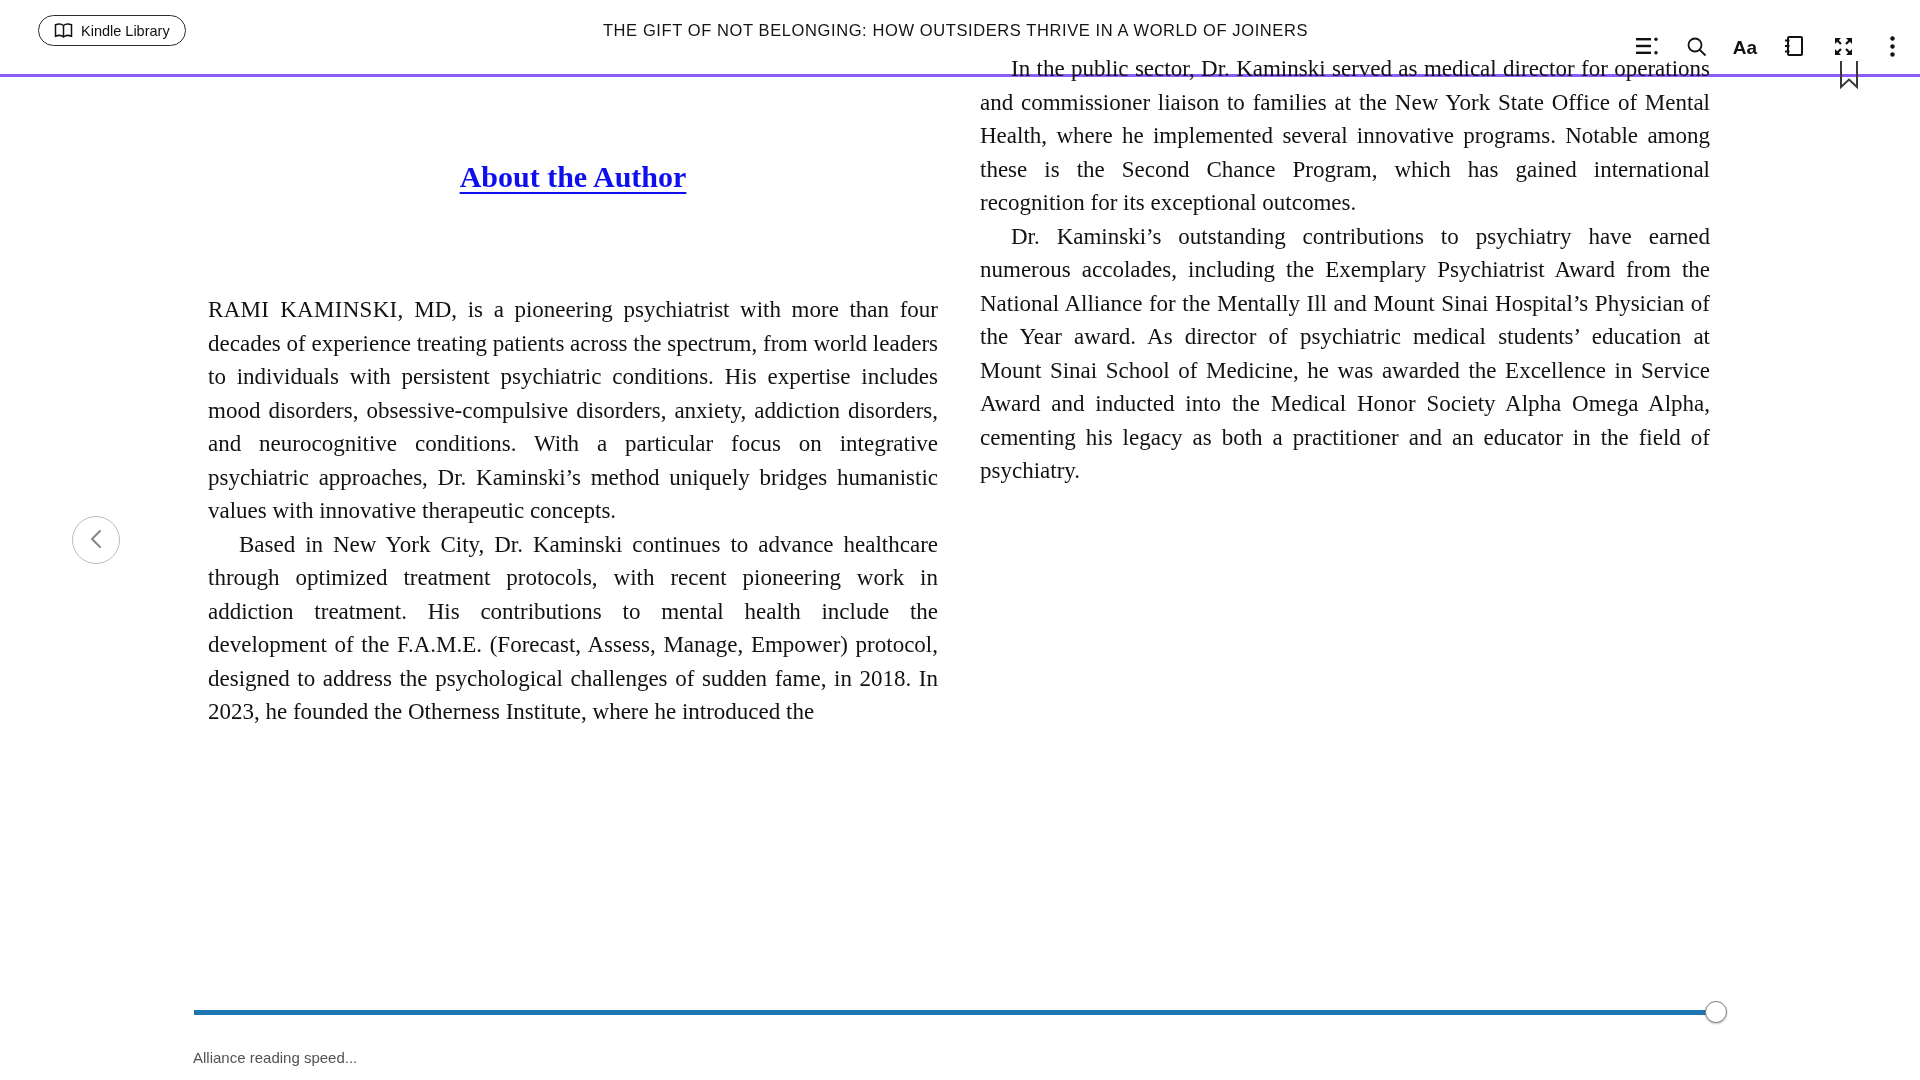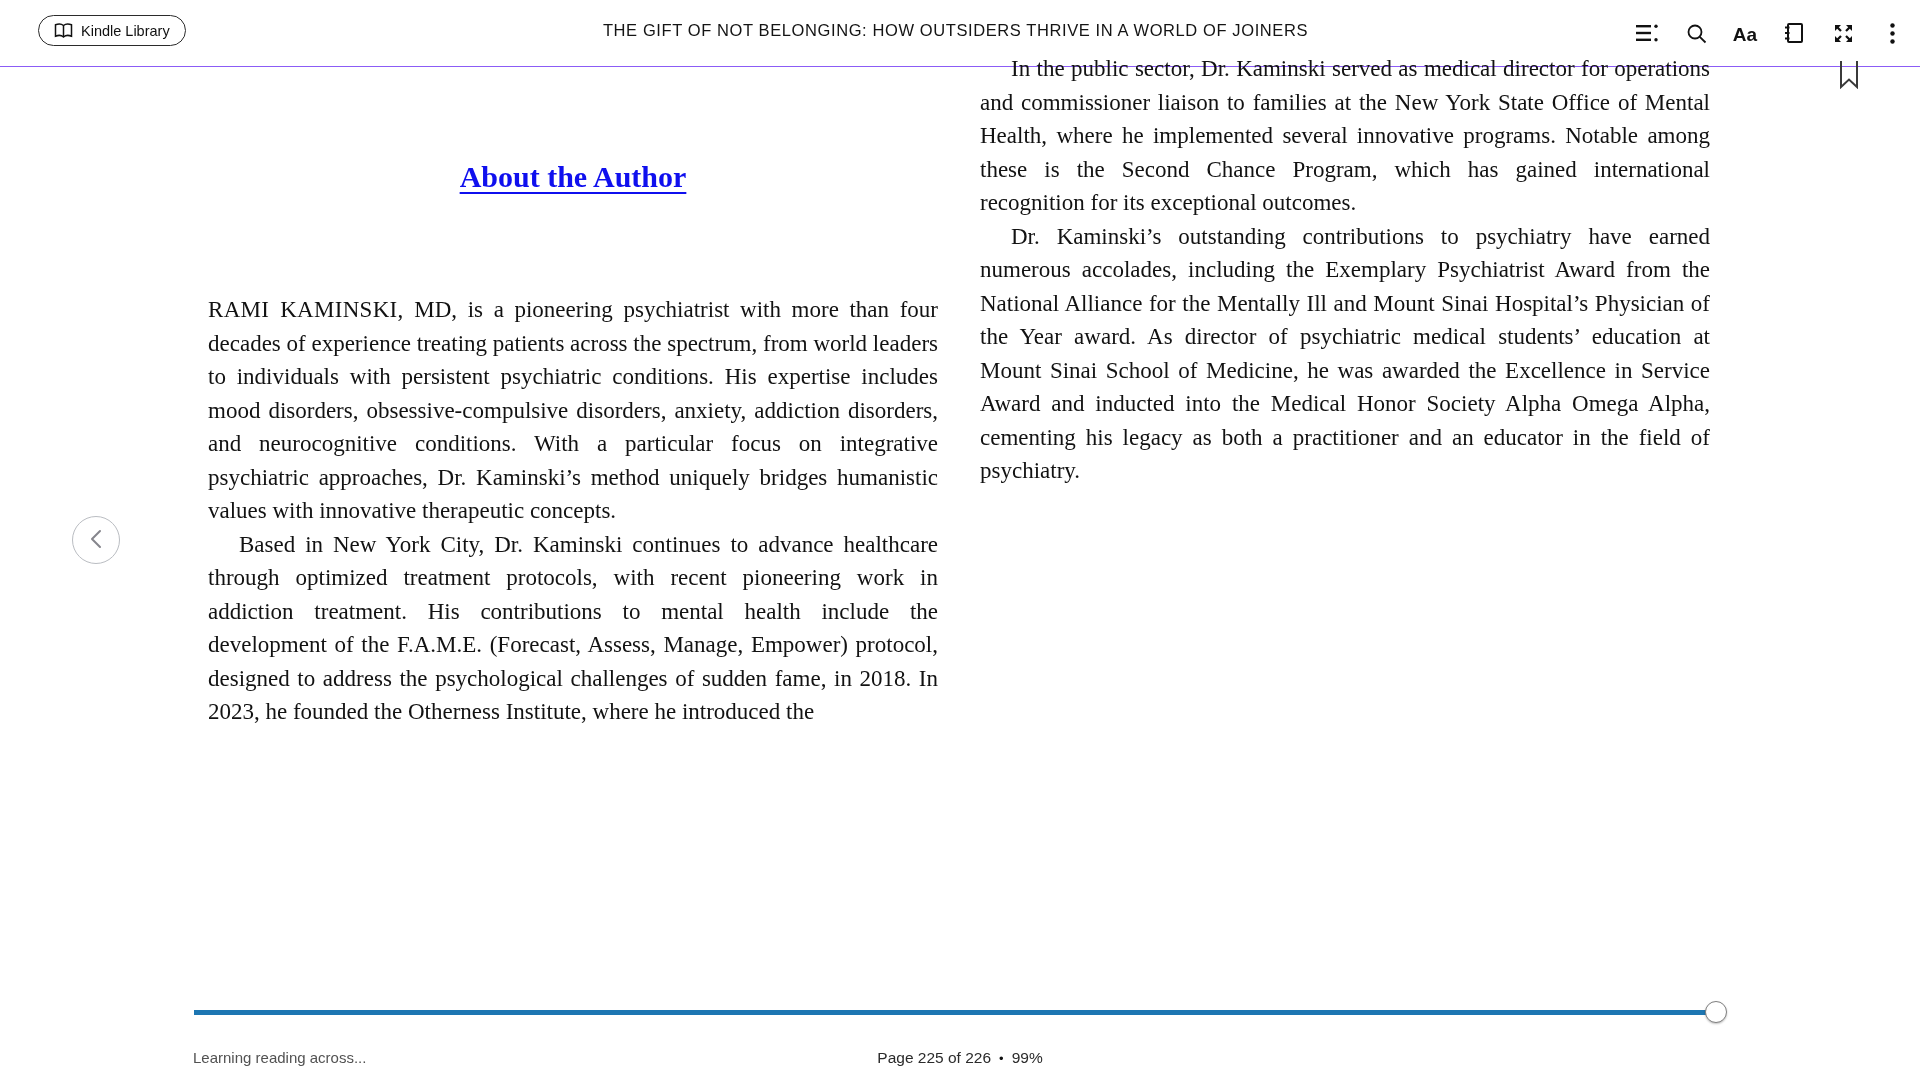"Kindle Library" .toolbar { border-bottom: 1px solid #8b5cf6 -> 3px solid #8b5cf6; height: 67px -> 77px }
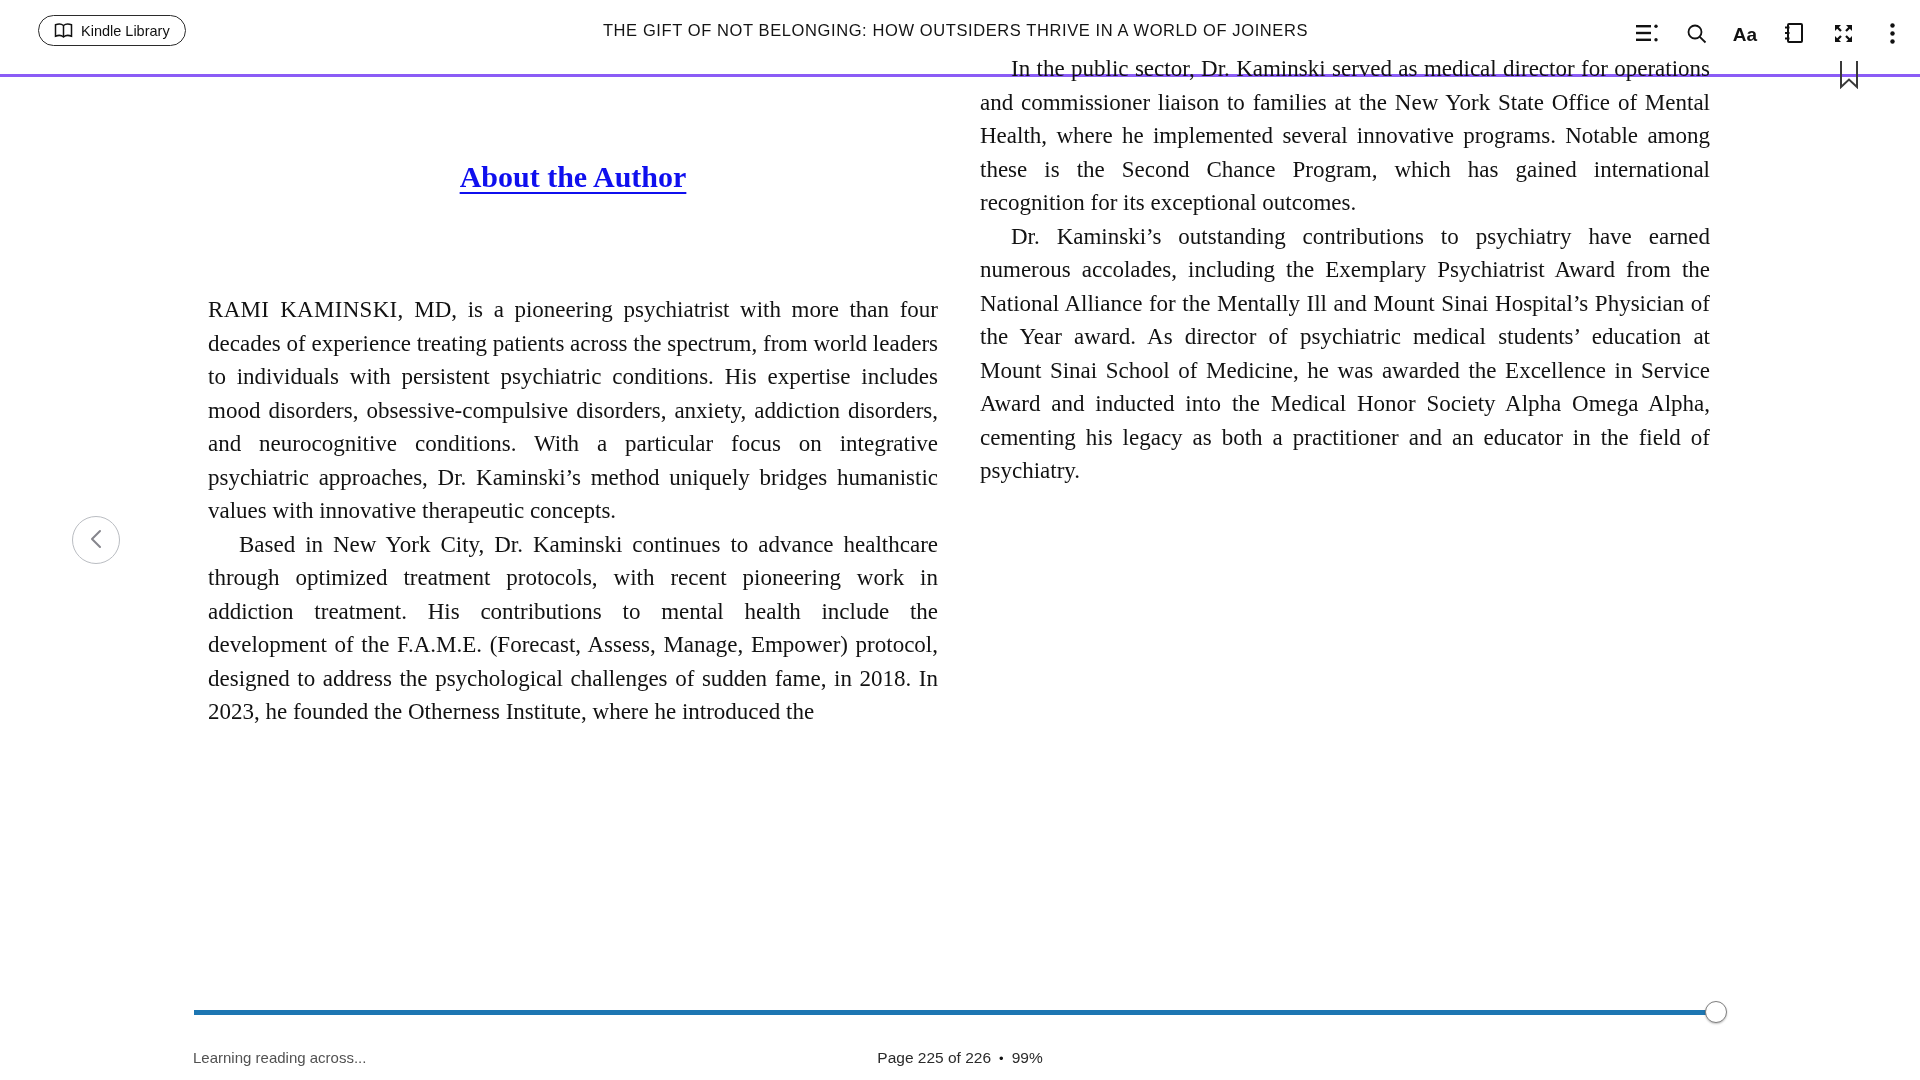"Aa" .toolbar-icons { top: 4px -> 17px }
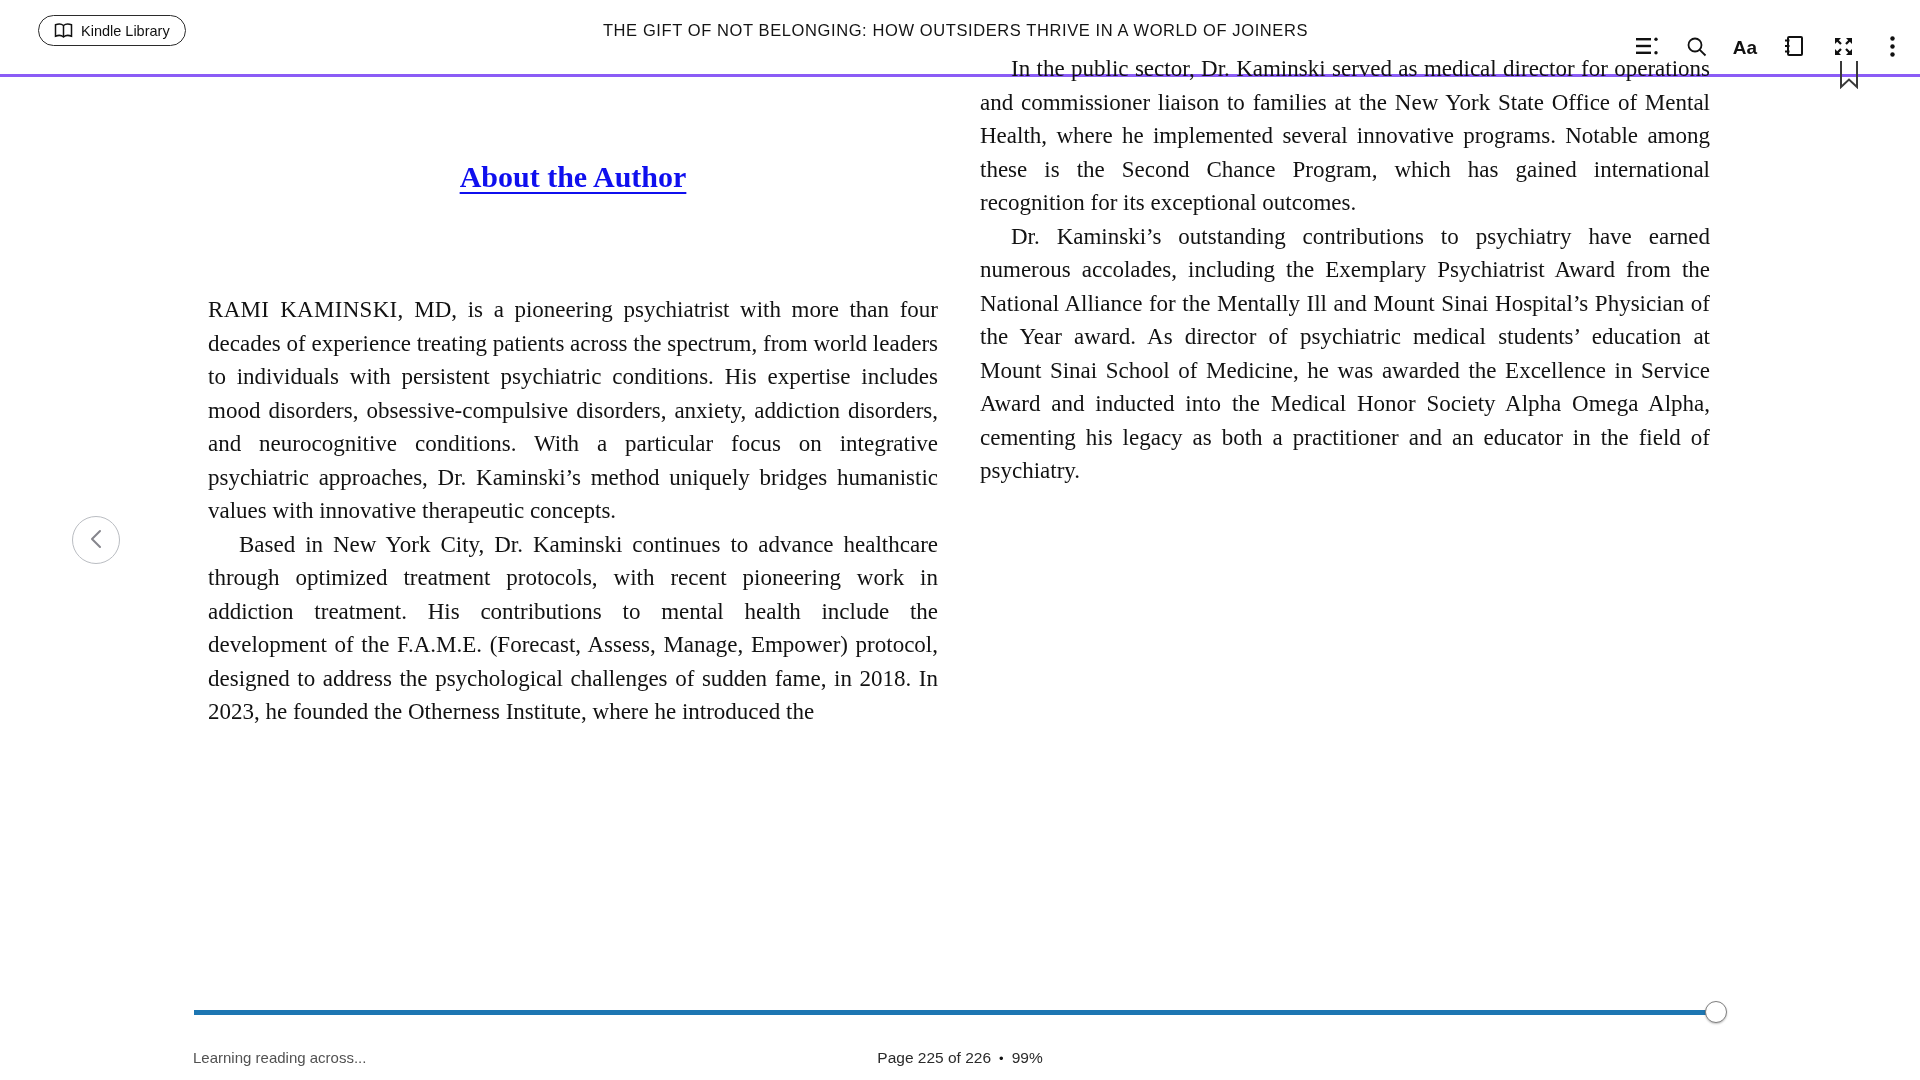"Learning reading across..." div.status-left { text: Learning reading across -> Alliance reading speed }
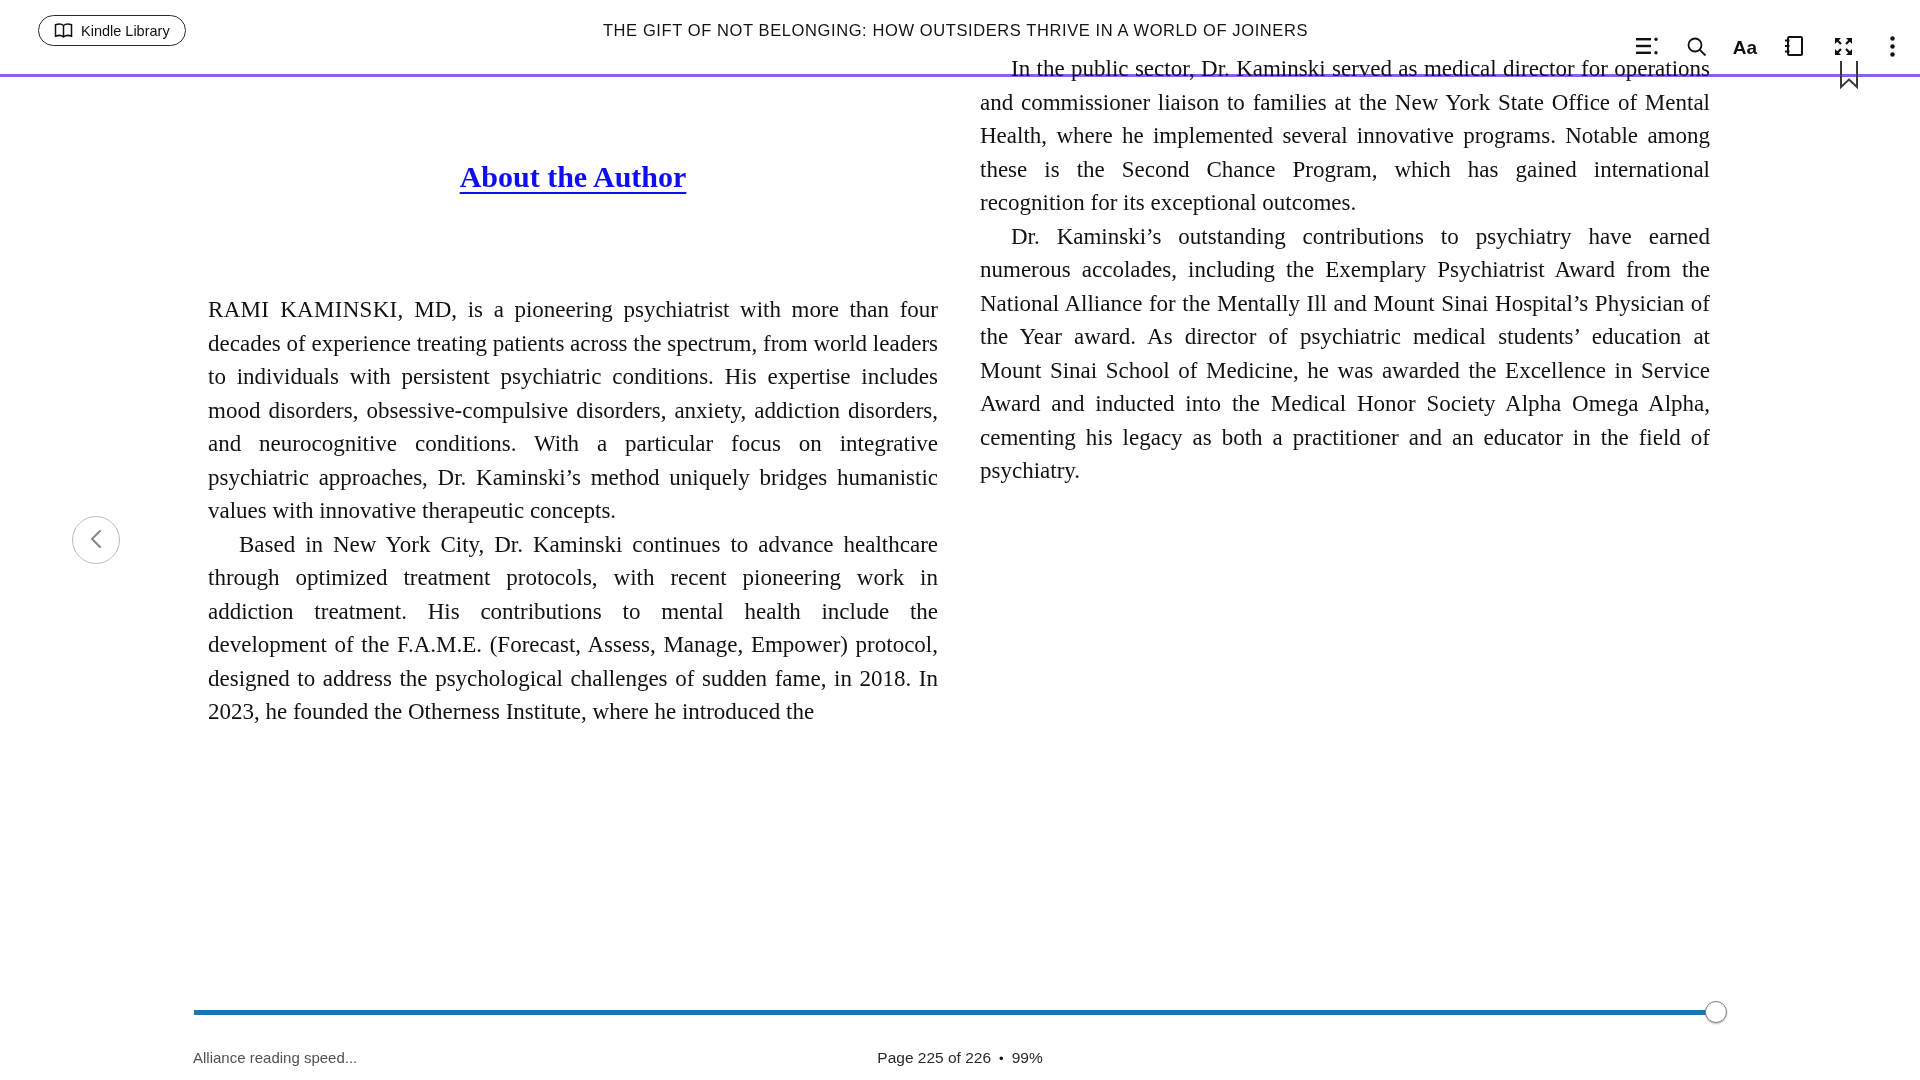"Page 225 of 226 •" div.status-center { html: <div> <span>Page 225 of 226</span><span>•</span><span>99%</span> </div> -> none }
